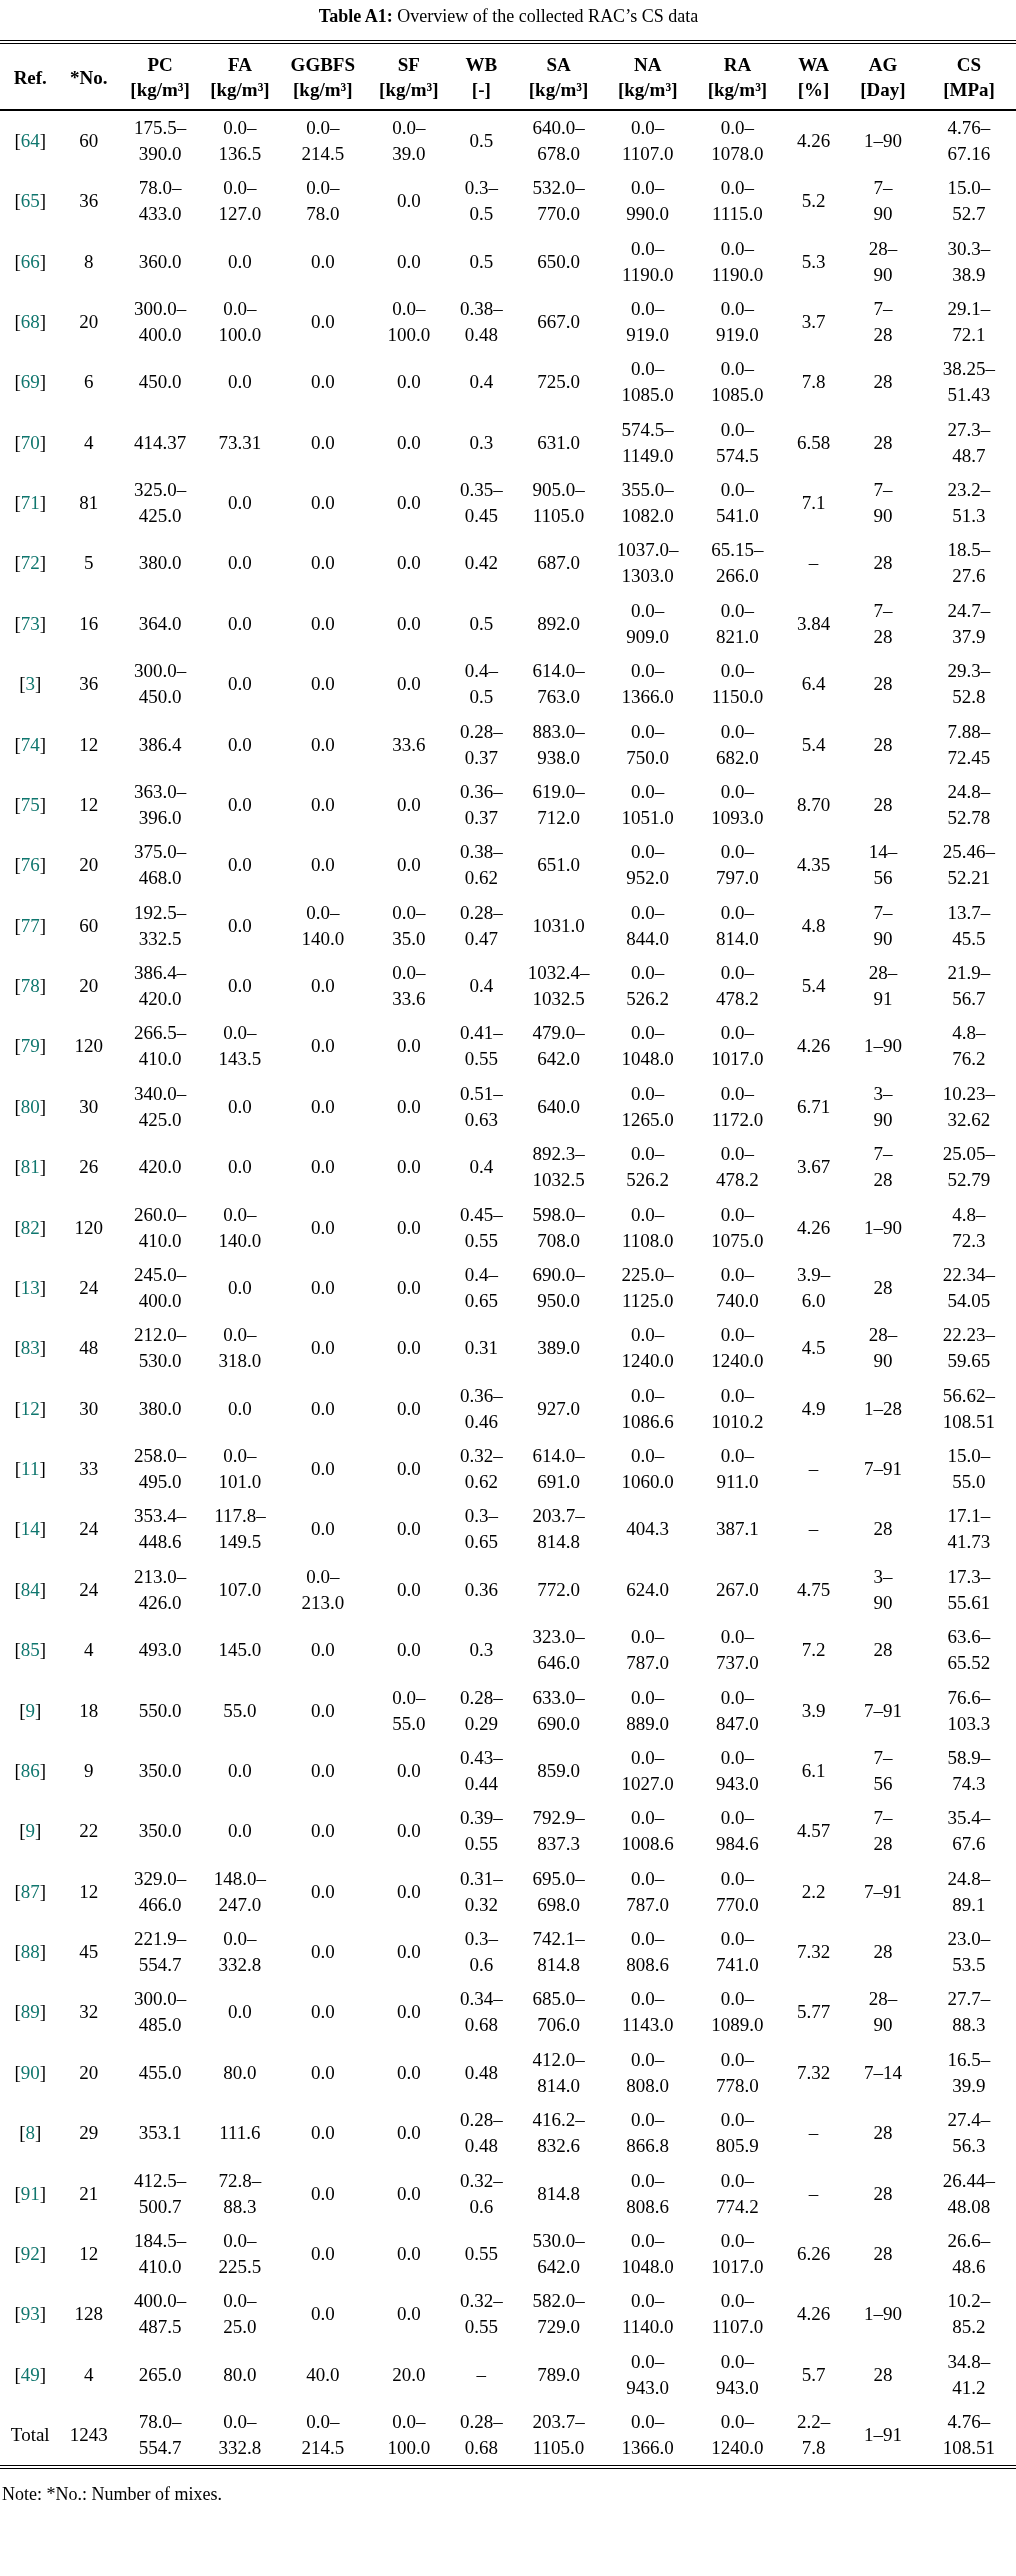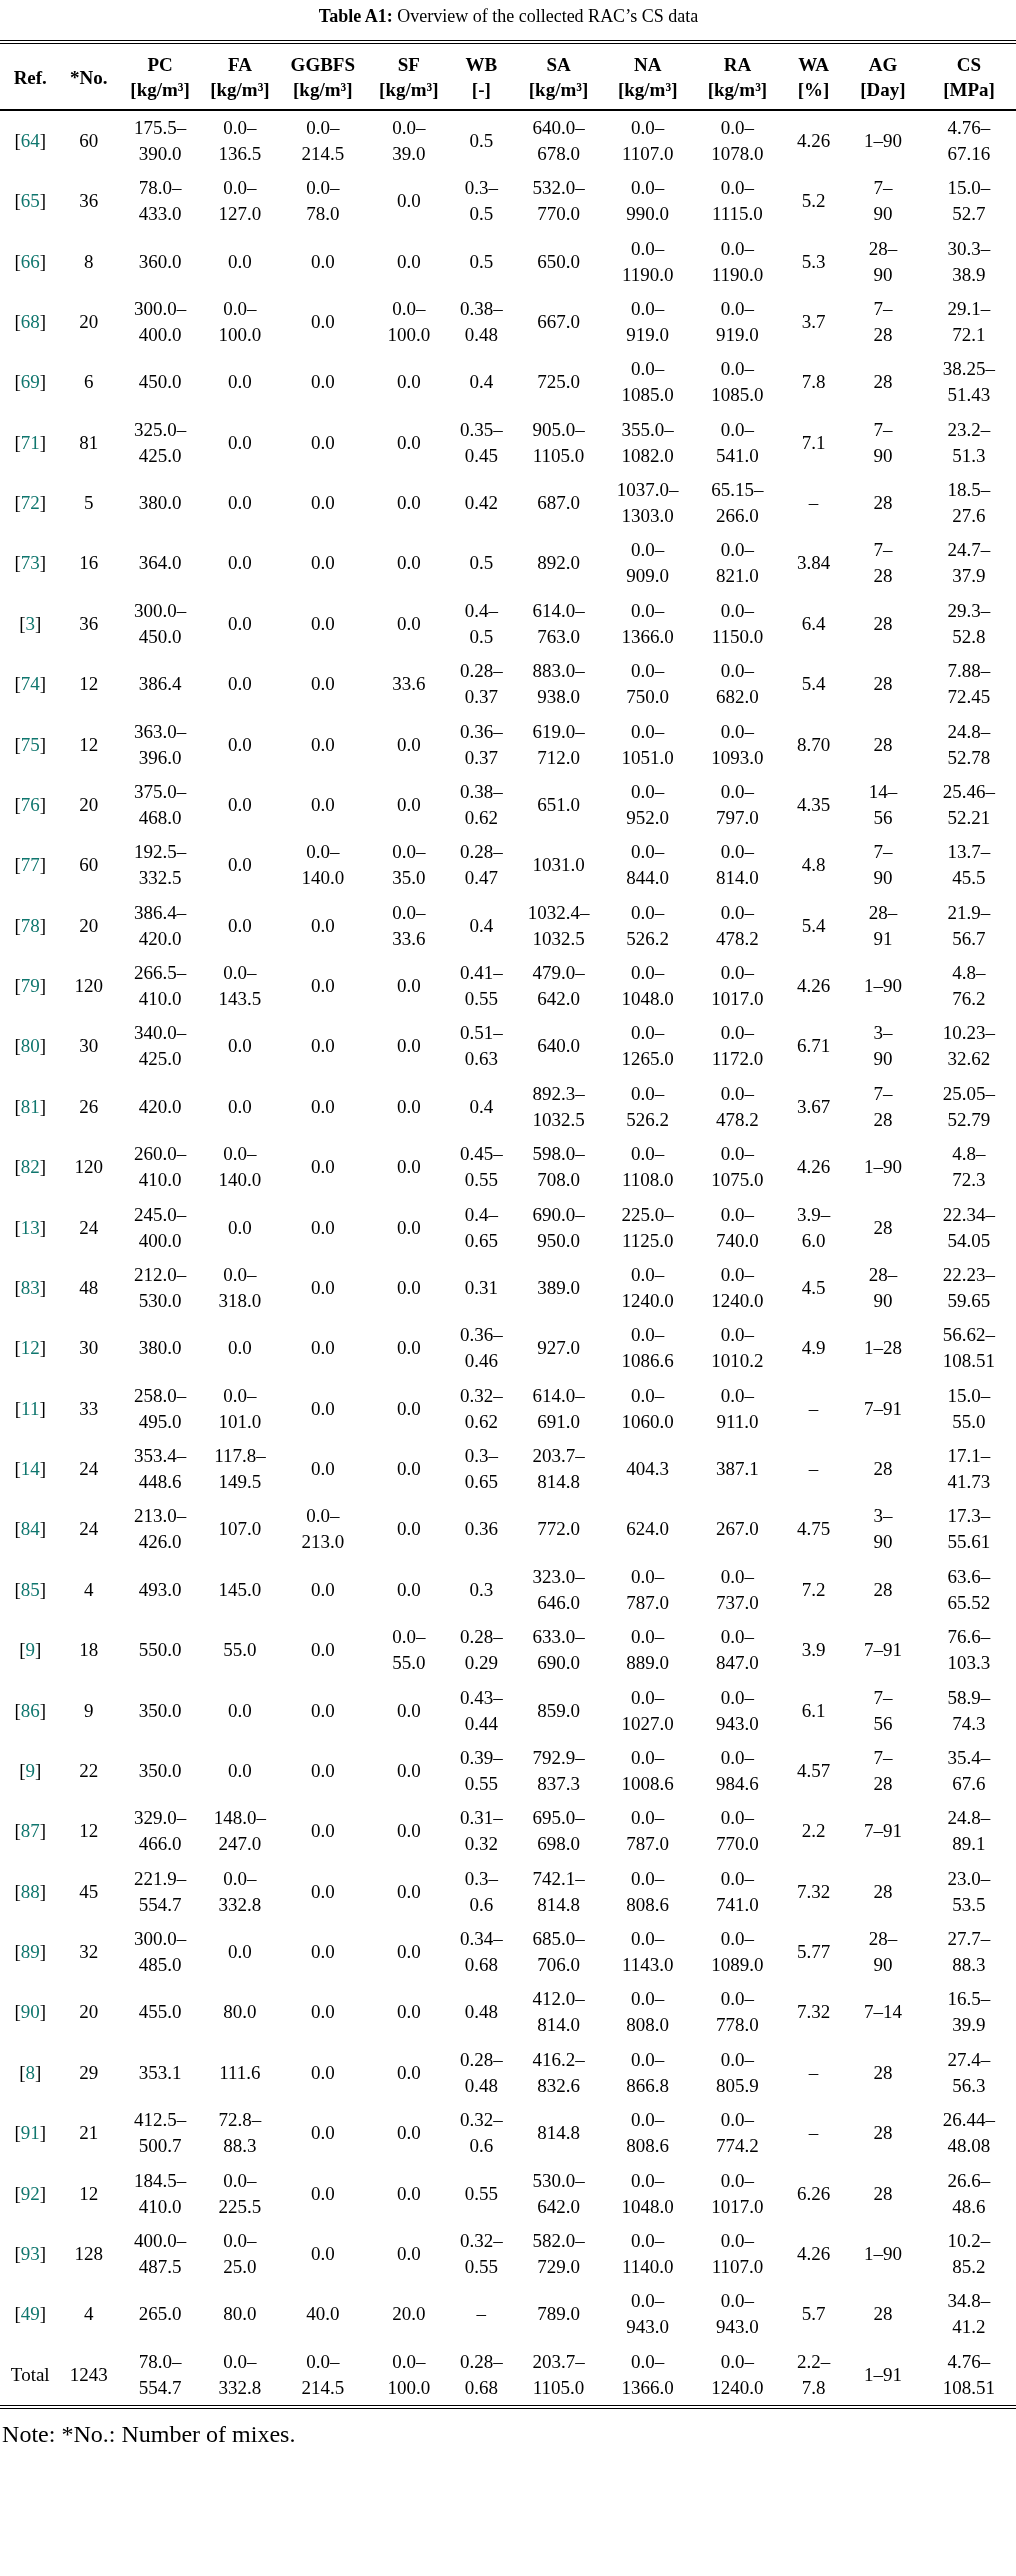"[70]" tr { html: none -> <tr> <td><span>[</span><span>70</span><span>]</span></td> <td>4</td> <td>414.37</td> <td>73.31</td> <td>0.0</td> <td>0.0</td> <td>0.3</td> <td>631.0</td> <td>574.5– 1149.0</td> <td>0.0– 574.5</td> <td>6.58</td> <td>28</td> <td>27.3– 48.7</td> </tr> }
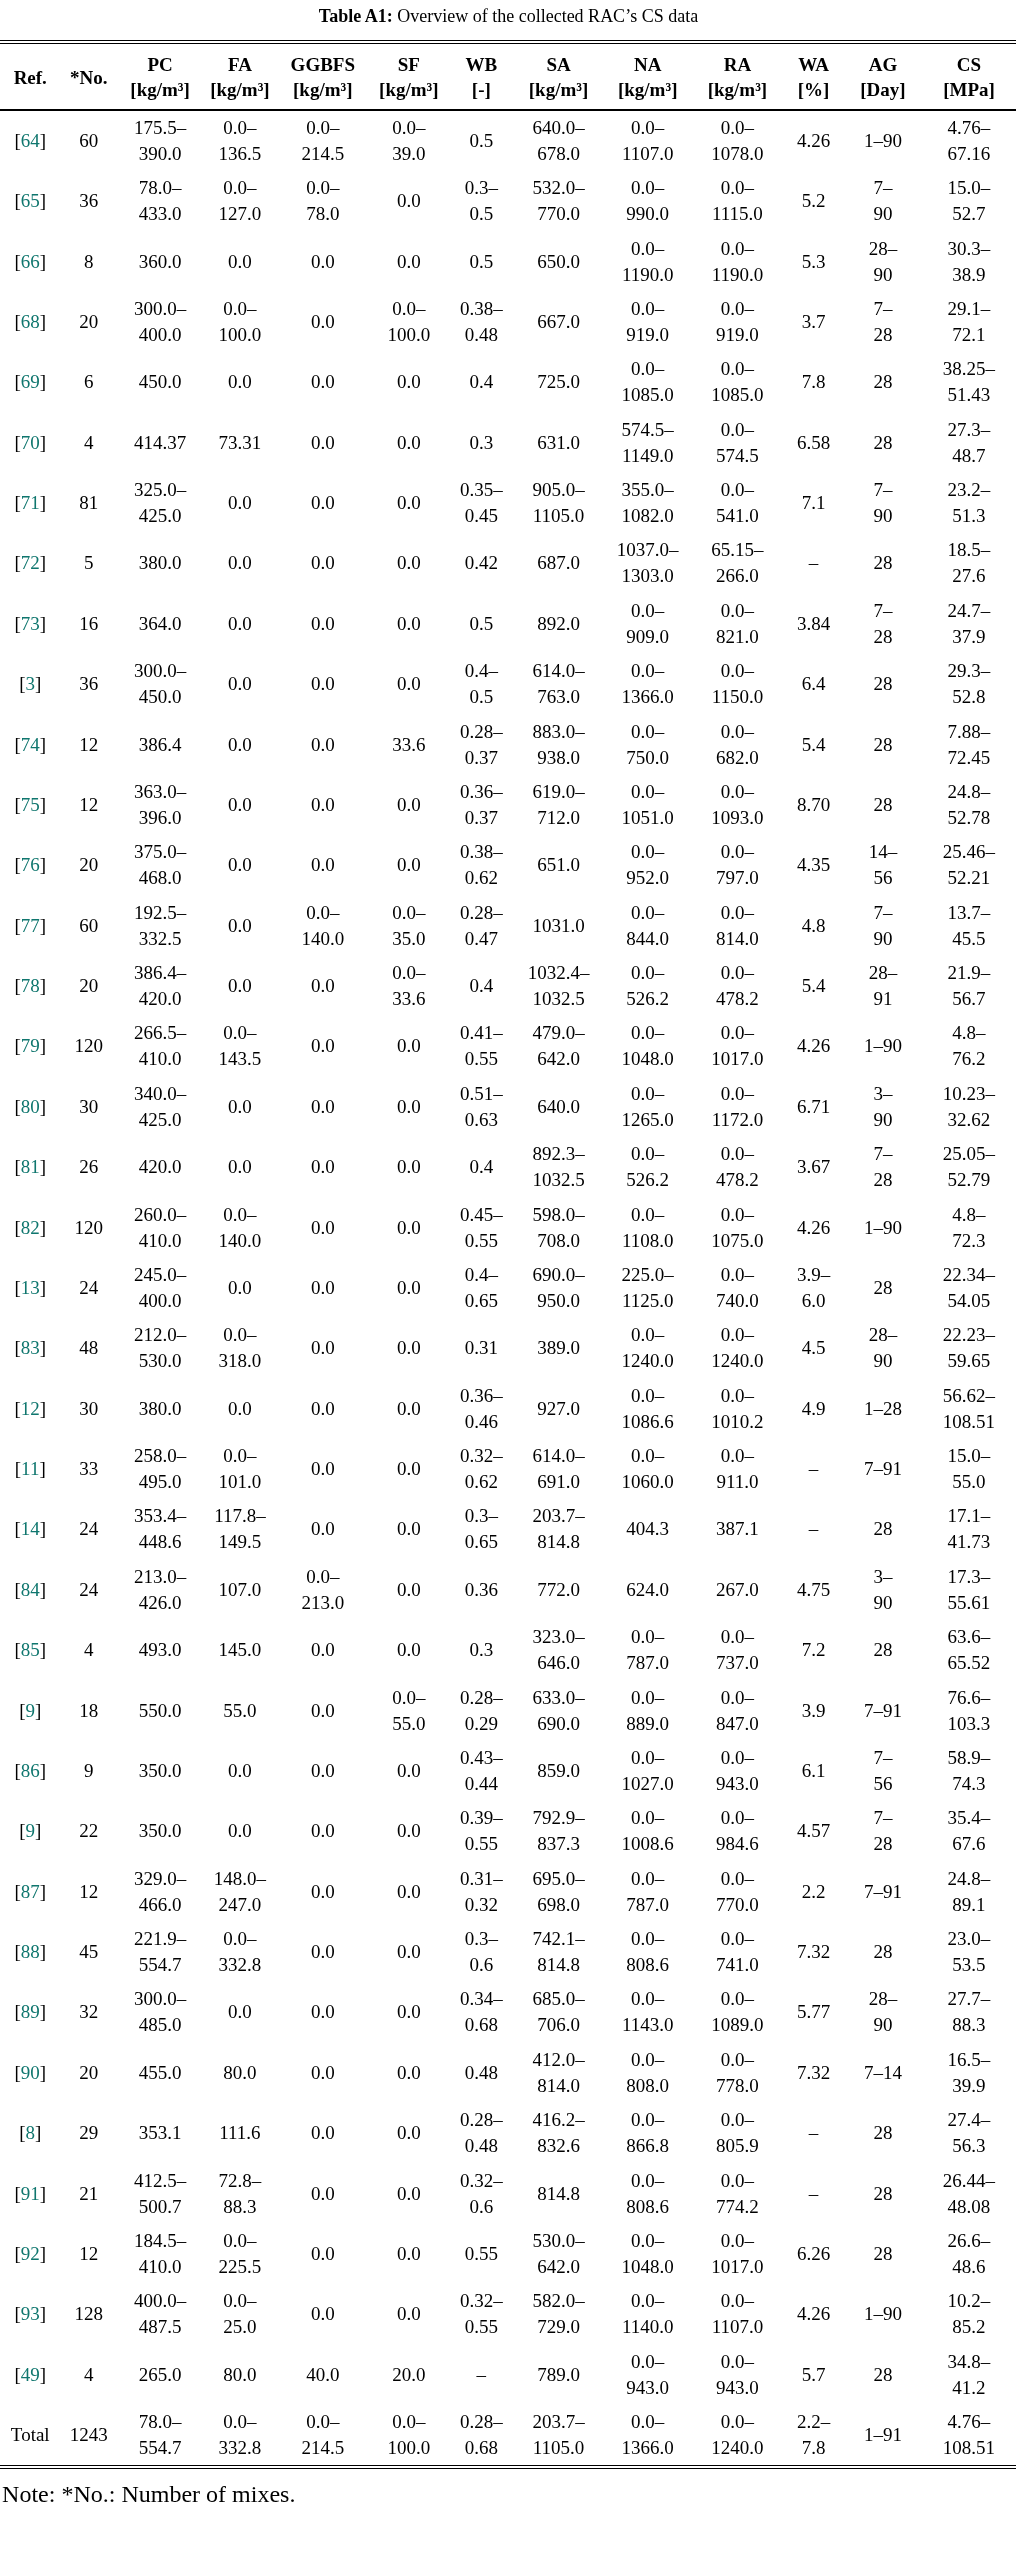"Note: *No.: Number of mixes." .note { font-size: 24px -> 18px }
